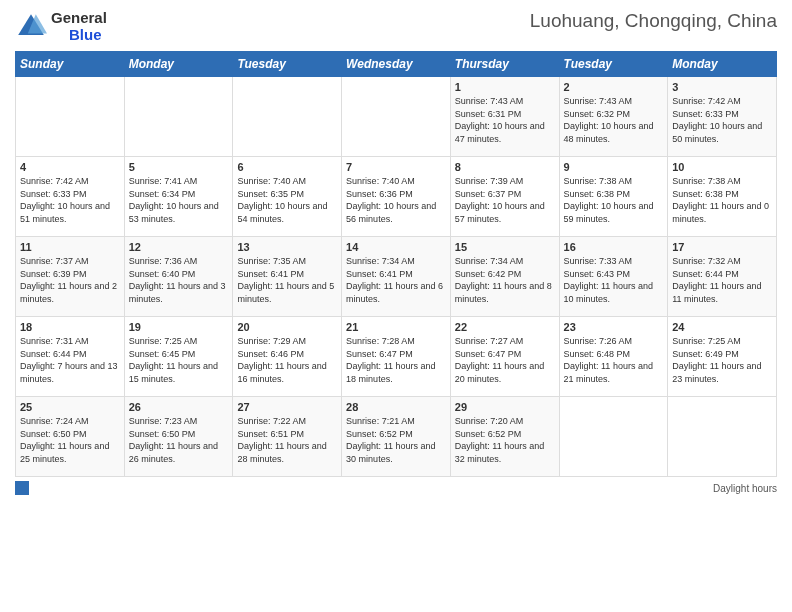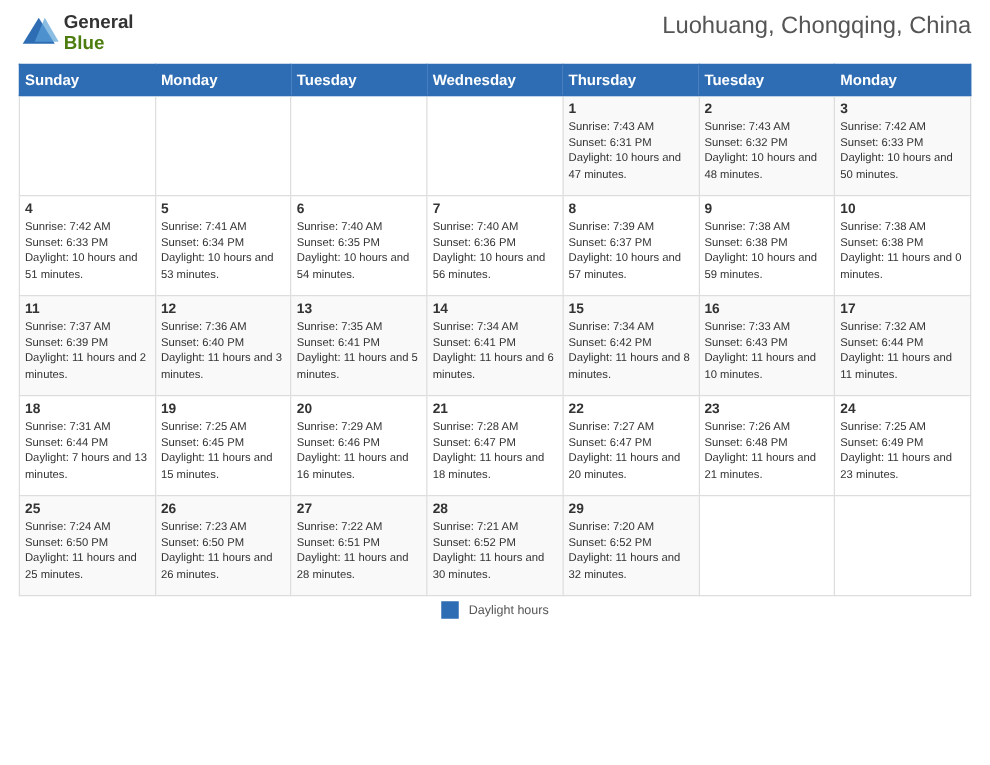"Blue" .logo-blue { color: #4d7c0f -> #1d4ed8; margin-left: none -> 18px }
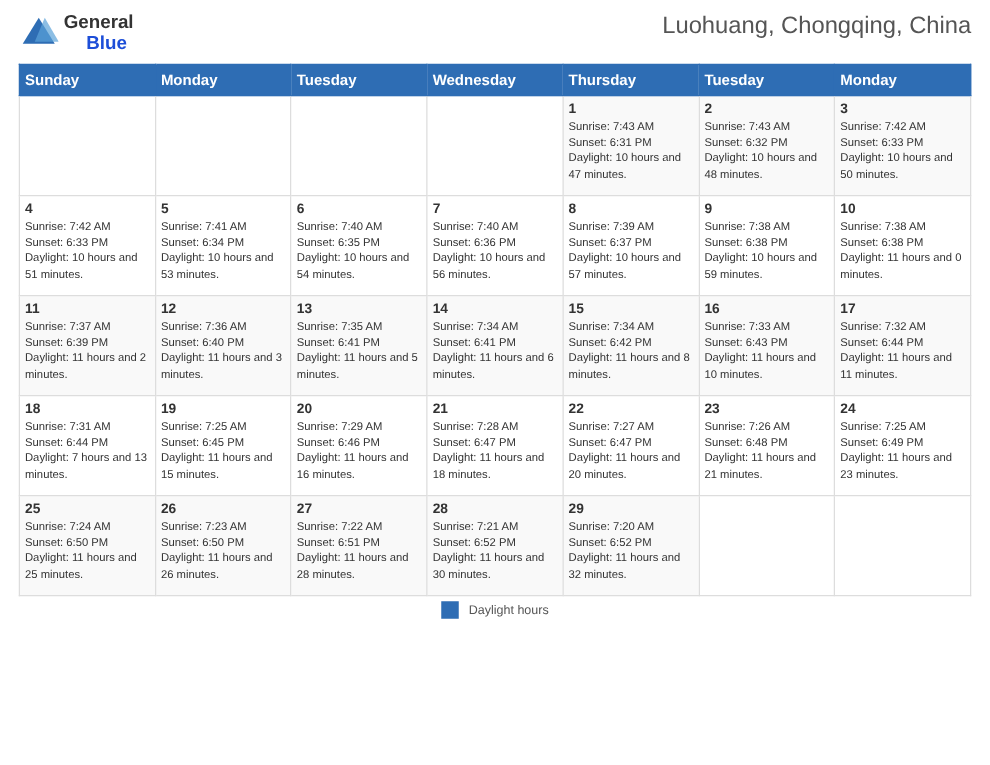"Sunday" .calendar thead th { font-style: none -> italic }
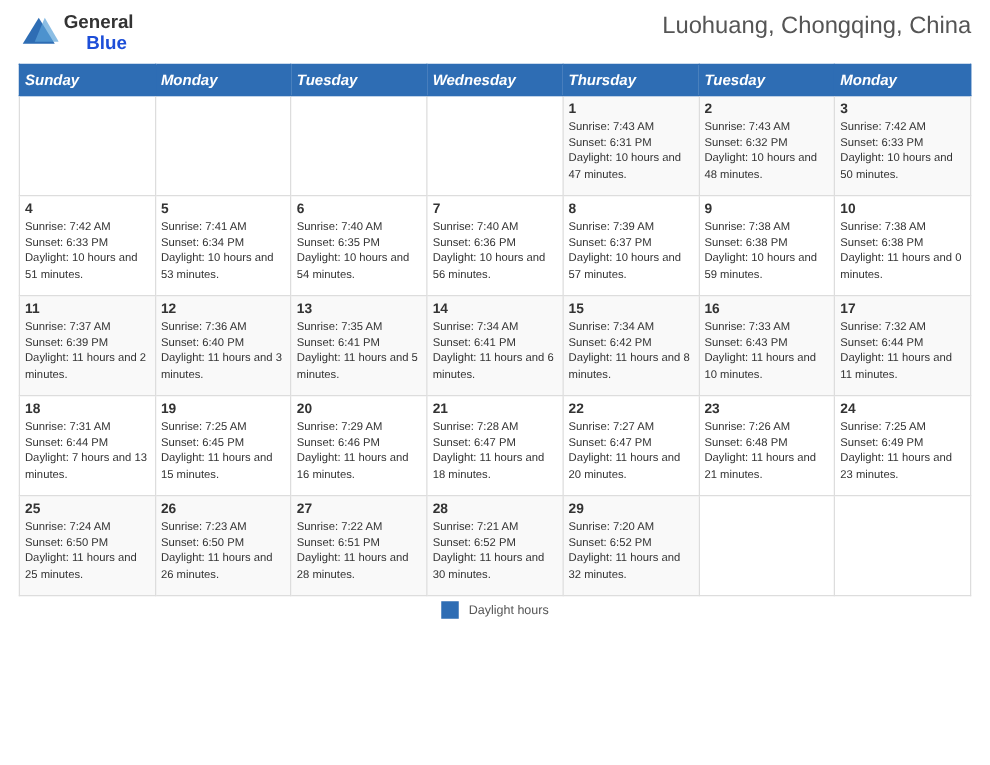"Daylight hours" .footer { justify-content: center -> space-between }
